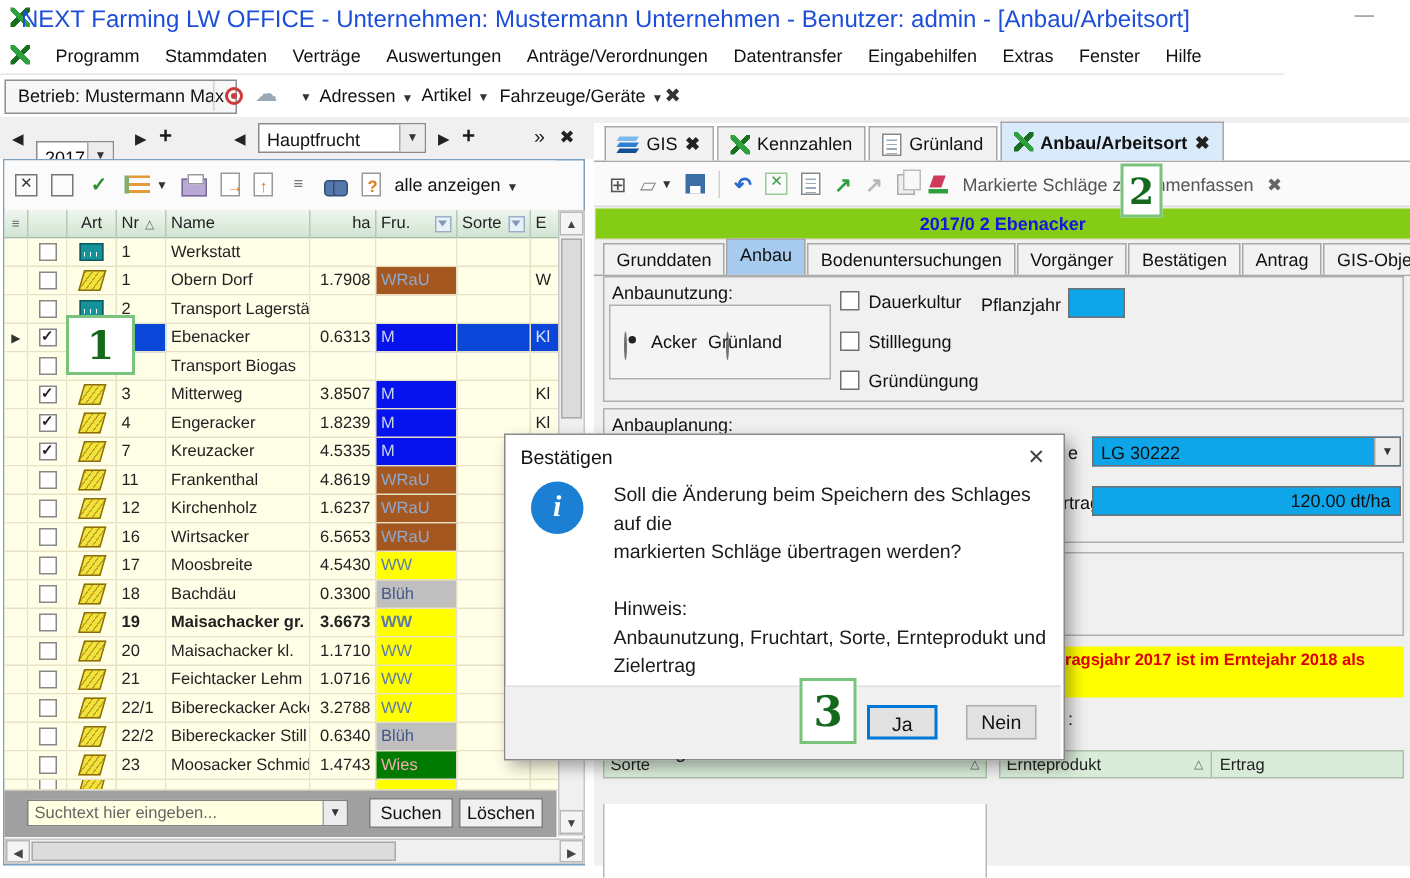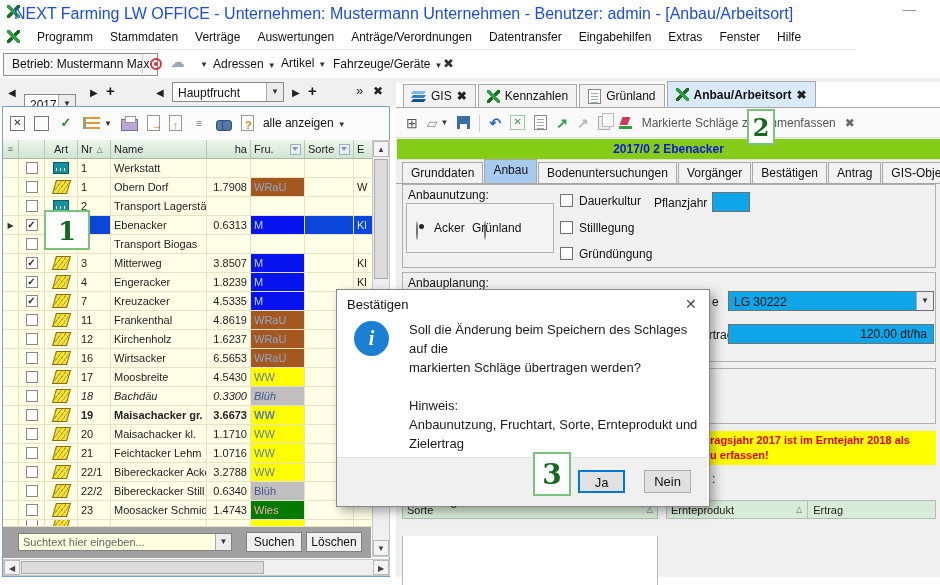"18" div.trow { font-style: italic -> none }
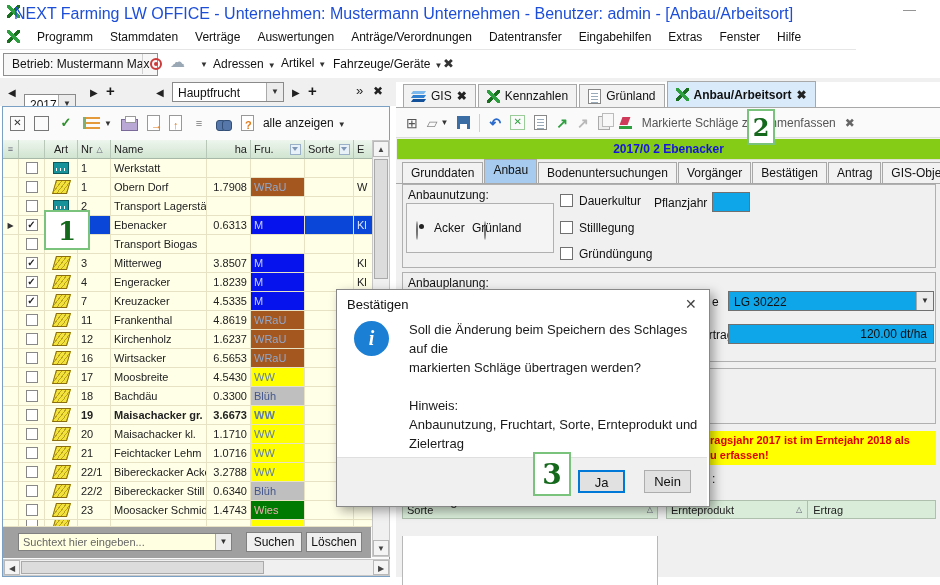"u erfassen!" div { html: <div>u erfassen!</div> -> none }
